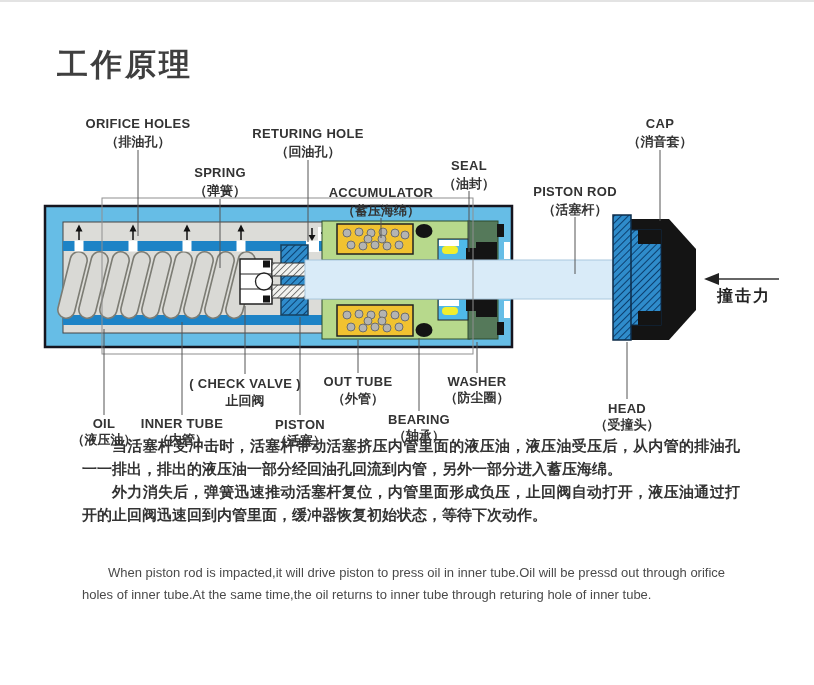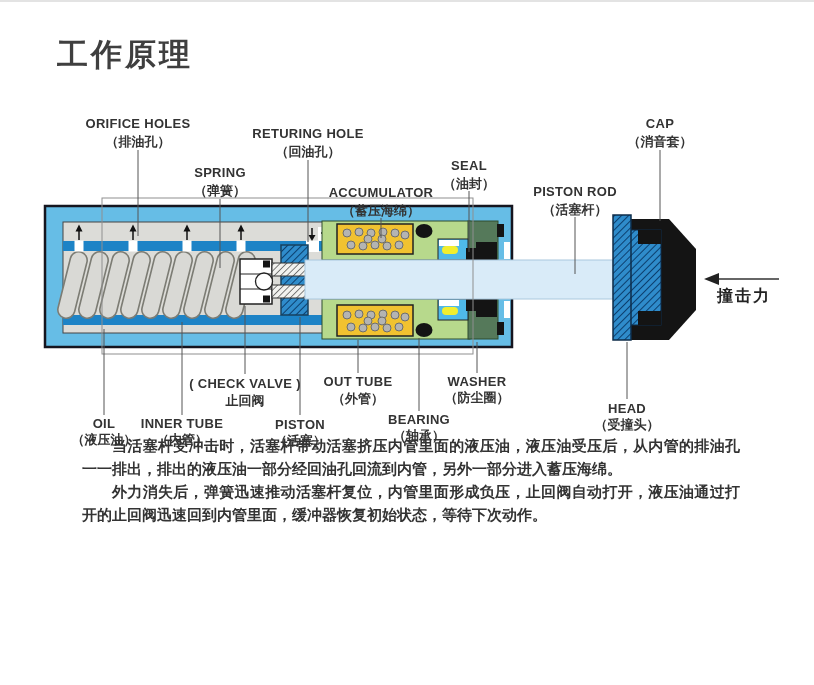"工作原理" .title { top: 32px -> 42px }
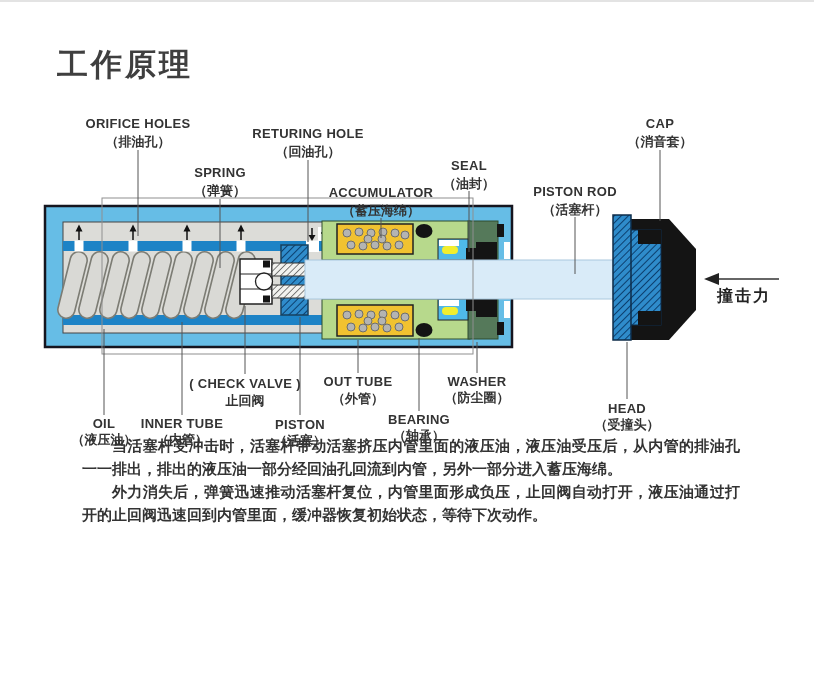"When piston rod is impacted,it" p { html: none -> <p>When piston rod is impacted,it will drive piston to press oil in inner tube.Oil will be pressd out through orifice holes of inner tube.At the same time,the oil returns to inner tube through returing hole of inner tube.</p> }
